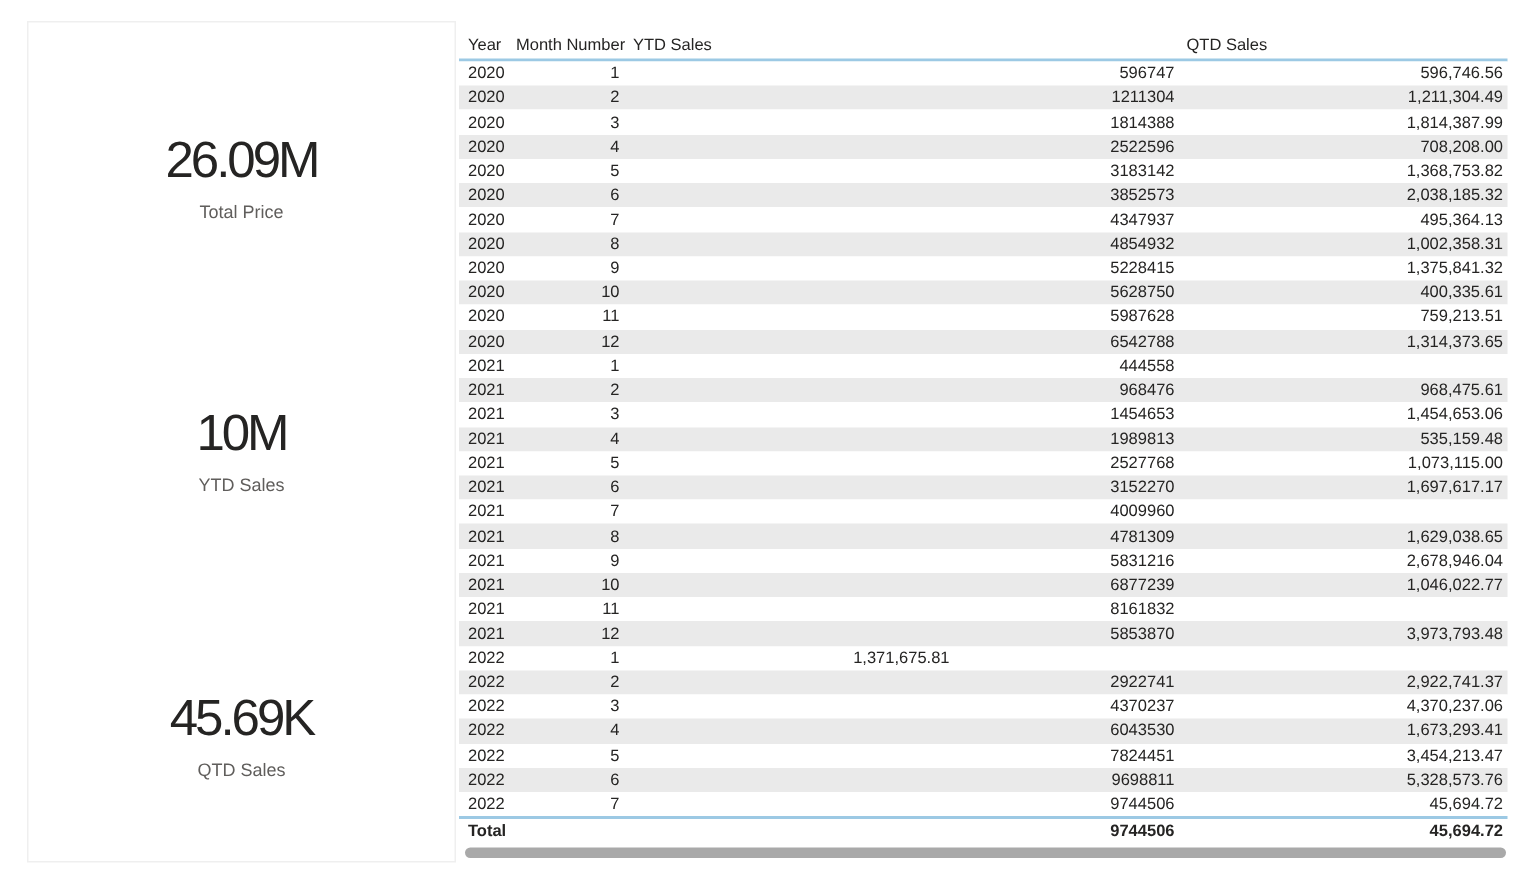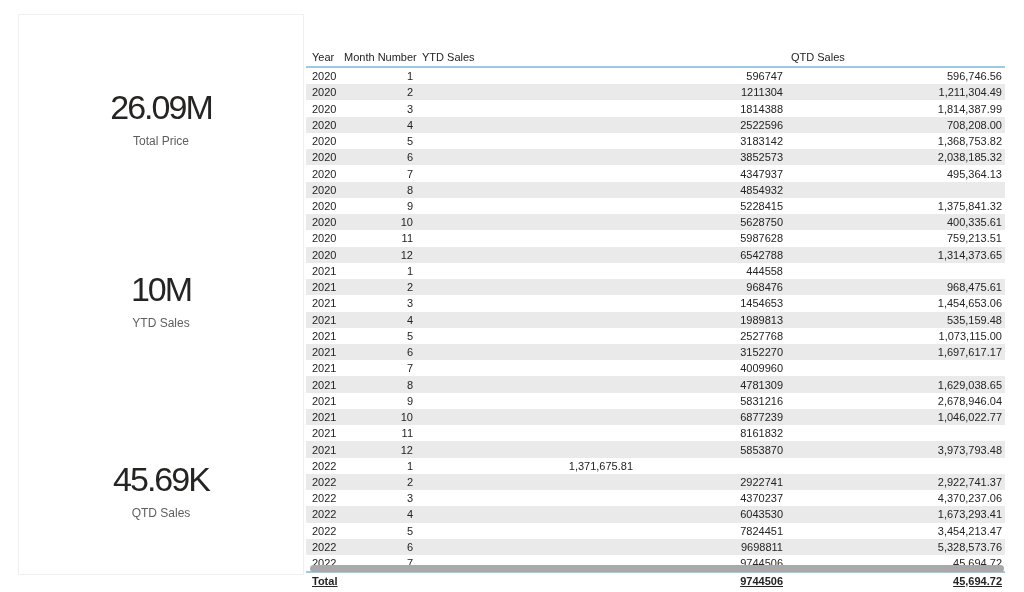"Year" .thead { margin-top: 27px -> none }
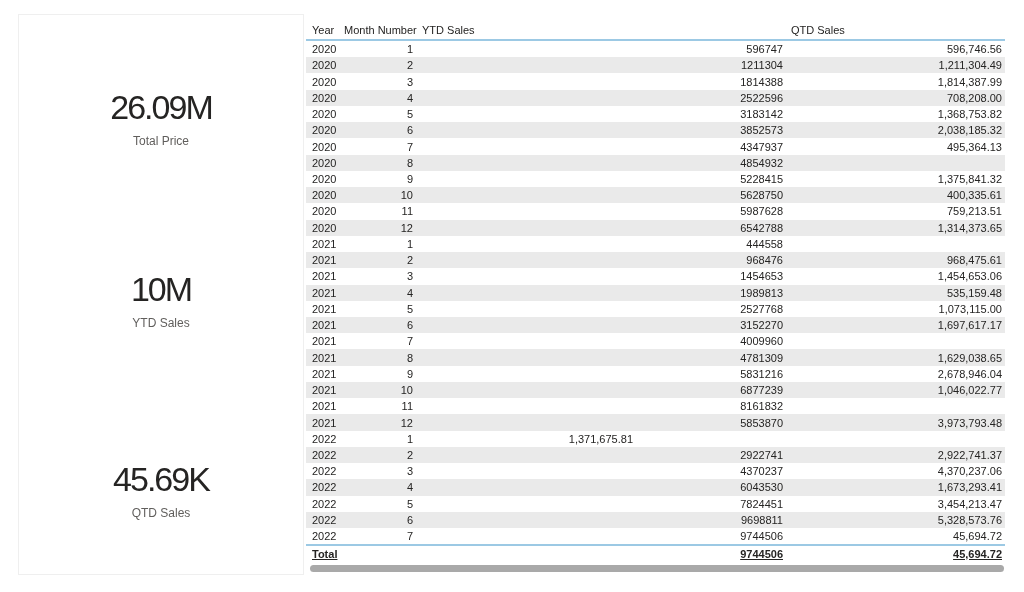"1,002,358.31" div.c { html: none -> <div>1,002,358.31</div> }
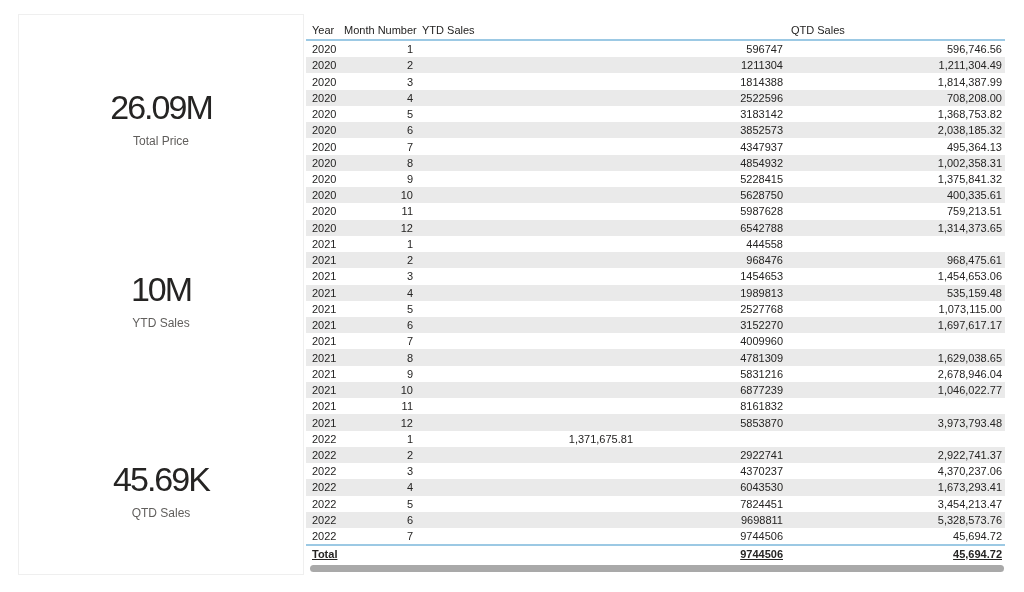"Total" .total-row { text-decoration: underline -> none }
